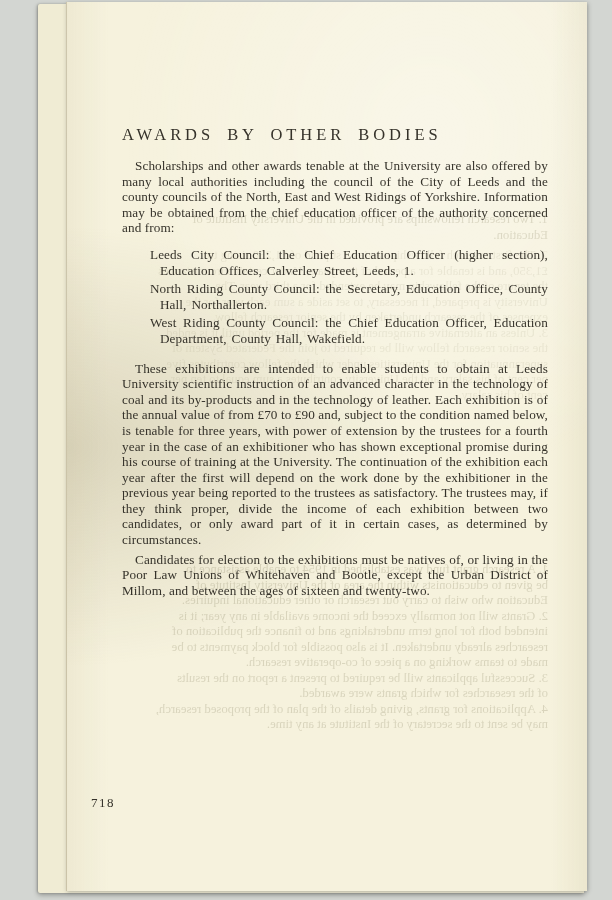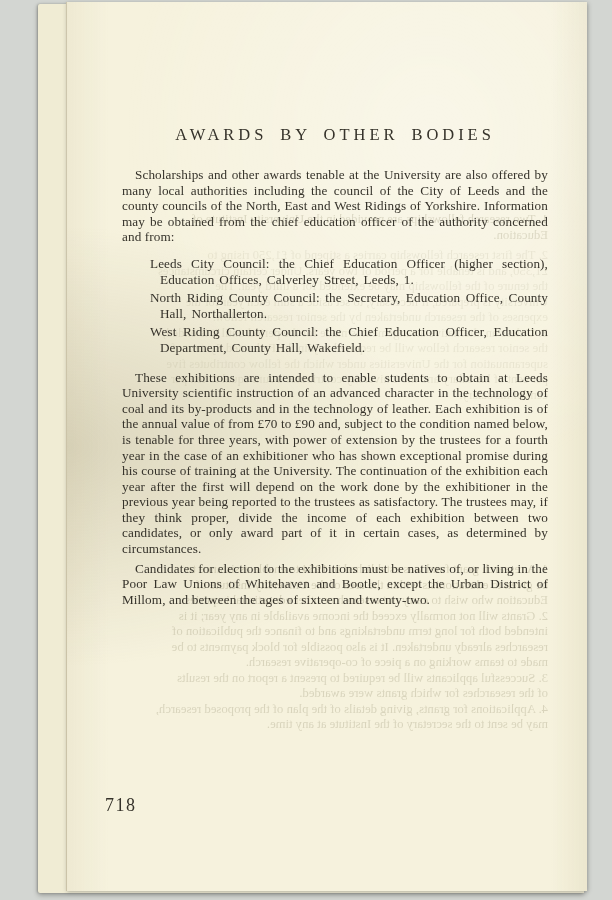"AWARDS BY OTHER BODIES" .title { margin-bottom: 22px -> 13px; text-align: center -> left }
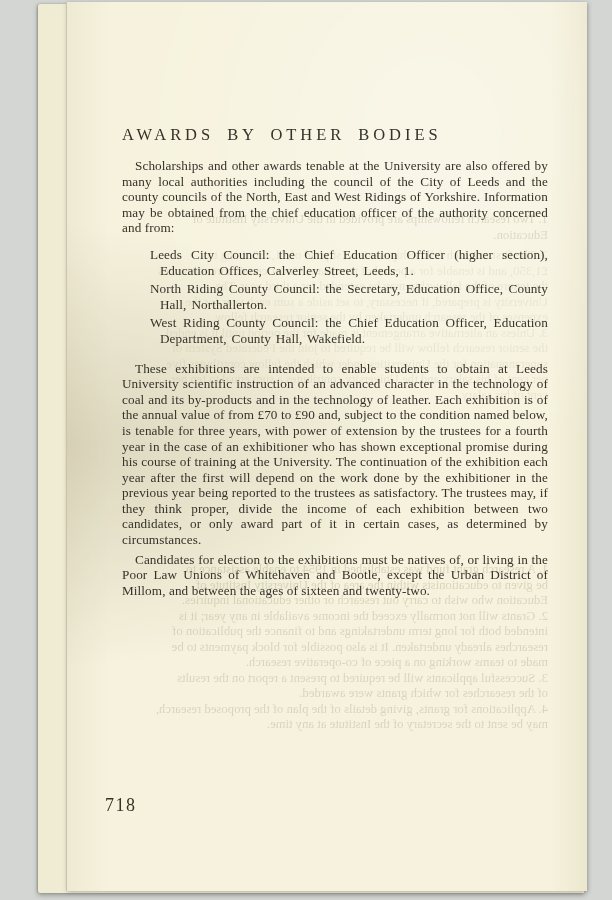"718" .folio { font-size: 18px -> 13px; left: 105px -> 91px }
